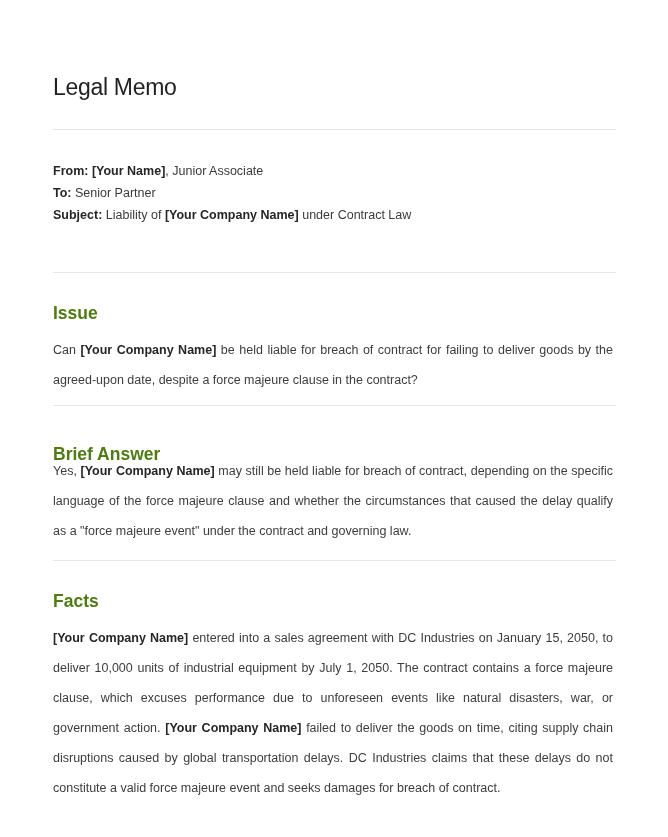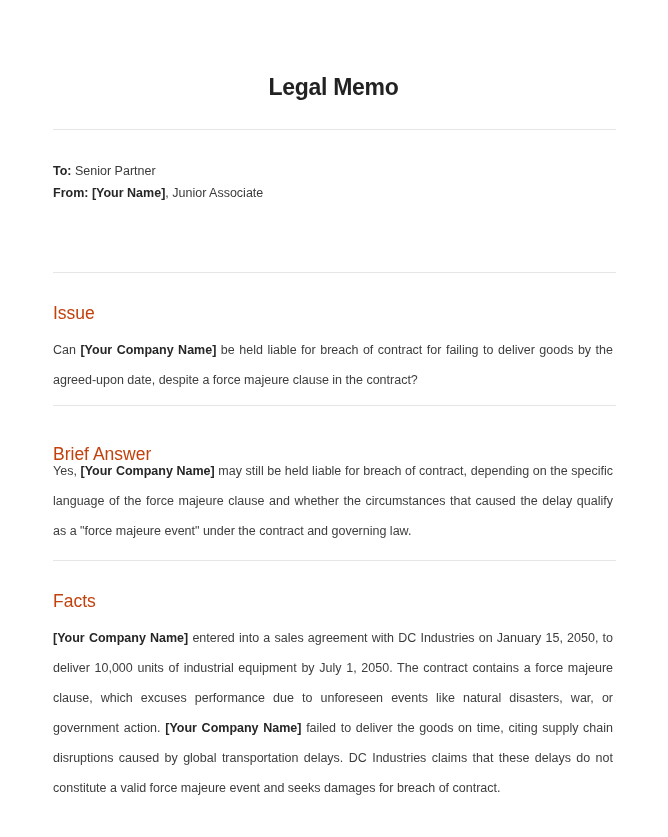"Legal Memo" .title { font-weight: bold -> normal; text-align: center -> none }
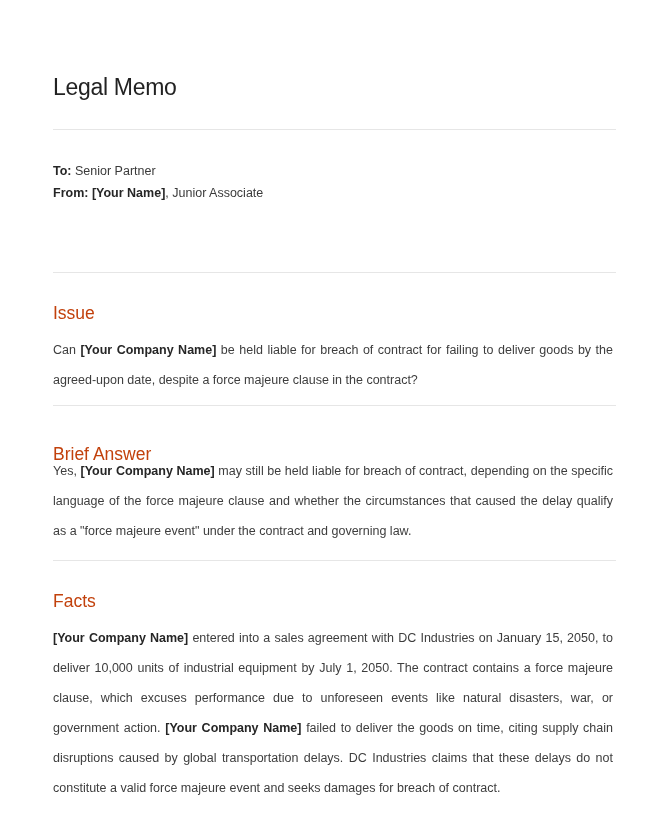"To: Senior Partner" div { order: before "From: [Your Name], Junior Associate" -> after "From: [Your Name], Junior Associate" }
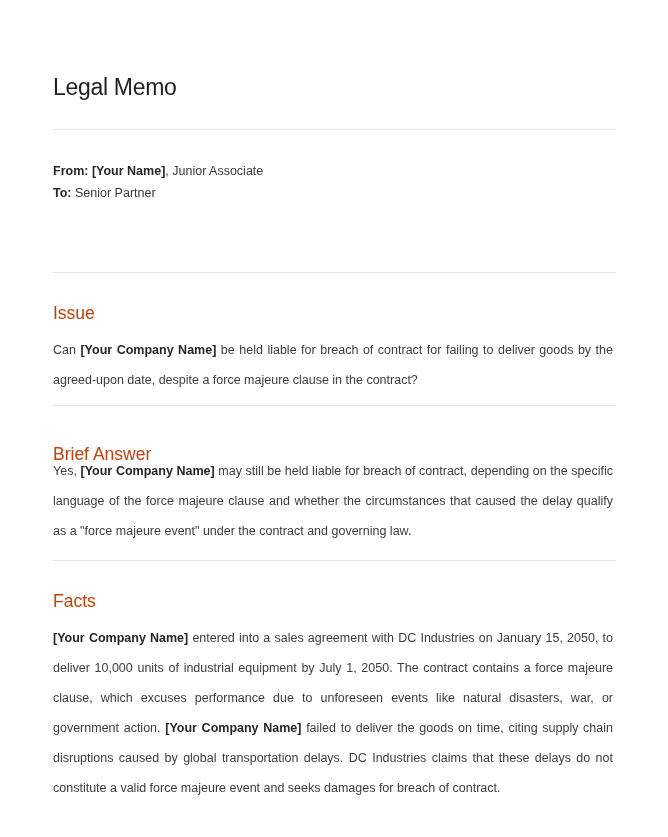"Subject: Liability of [Your Company" div { html: none -> <div><b>Subject</b><b>:</b> <span>Liability of</span> <b>[Your Company Name]</b> <span>under Contract Law</span></div> }
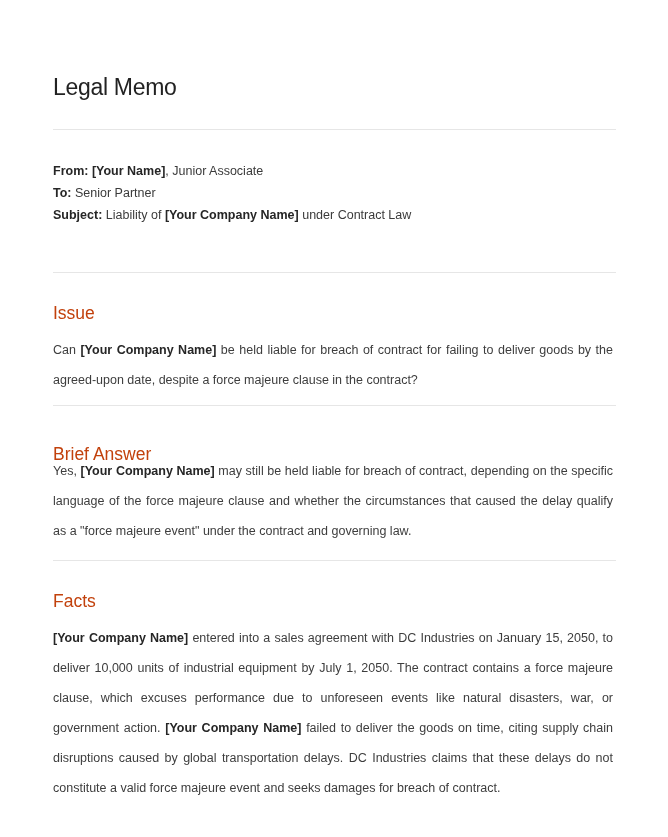"Issue" .h2 { color: #c2410c -> #4d7c0f; font-weight: normal -> bold }
